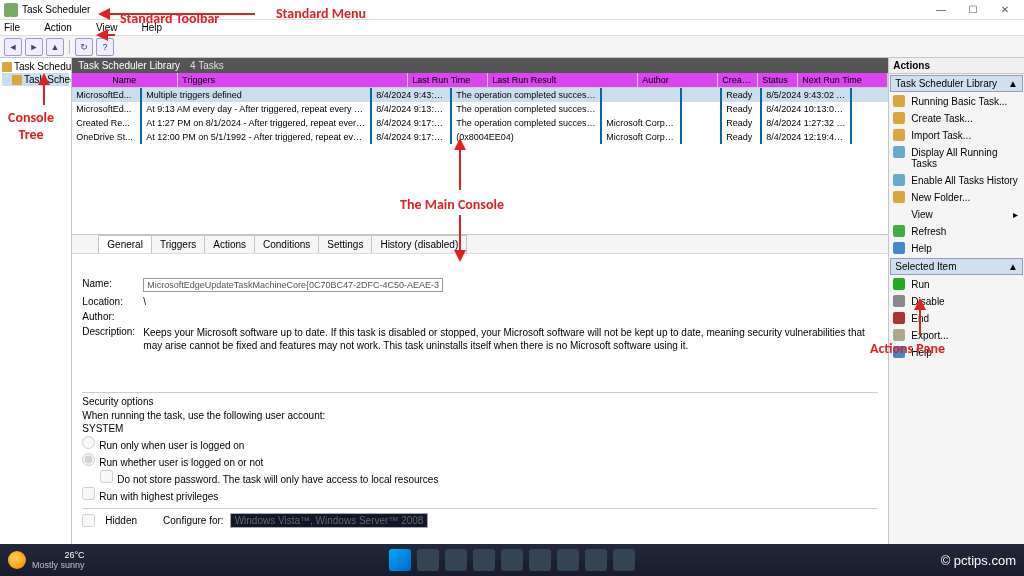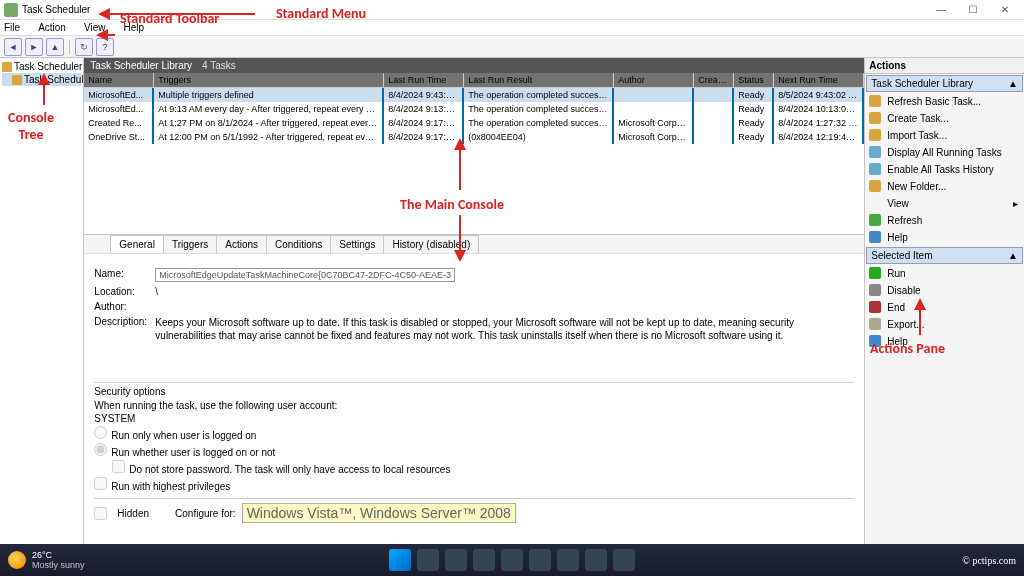"File" .menubar { gap: 18px -> 24px }
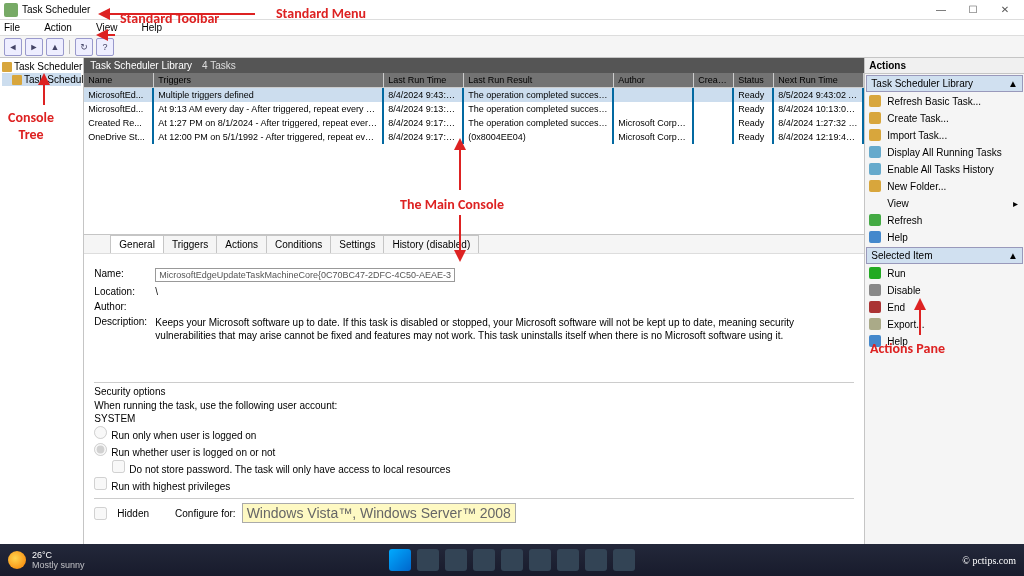"Name" .ghdr { background: #737373 -> #d946ef; padding-left: none -> 36px }
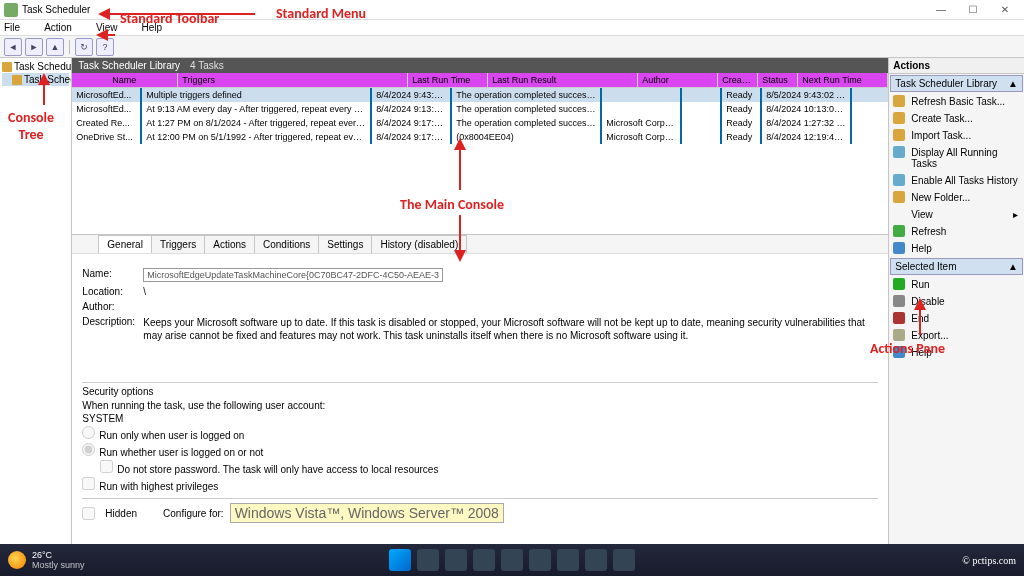"Refresh Basic Task..." span { text: Refresh -> Running }
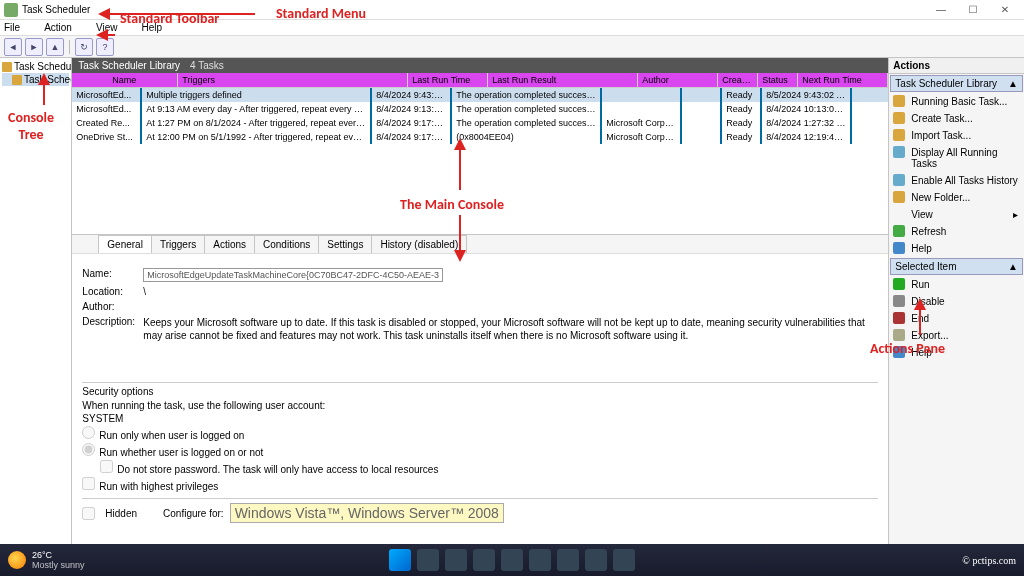"Name:" .detail { padding: 14px 10px -> 24px 10px }
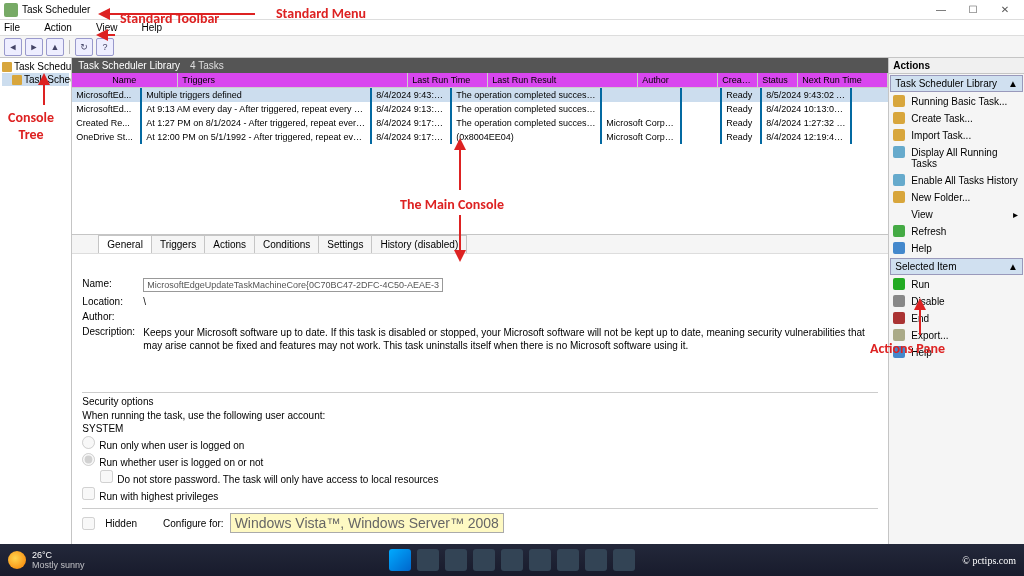"Windows Vista™, Windows Server™ 2008" .cfgsel { background: #fef9c3 -> #0f172a; font-size: 14px -> 10px }
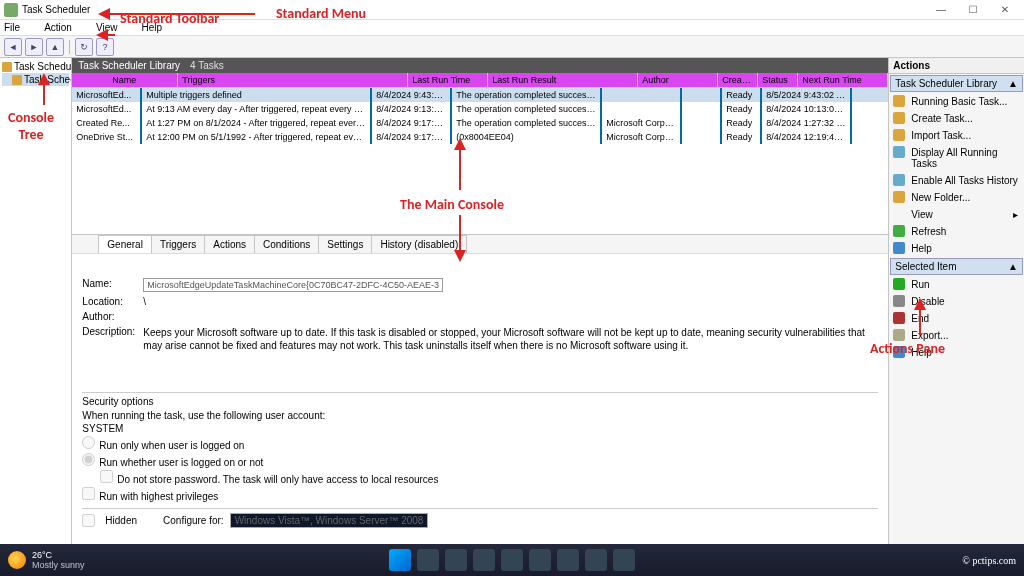"26°C" .taskbar { text-align: none -> right }
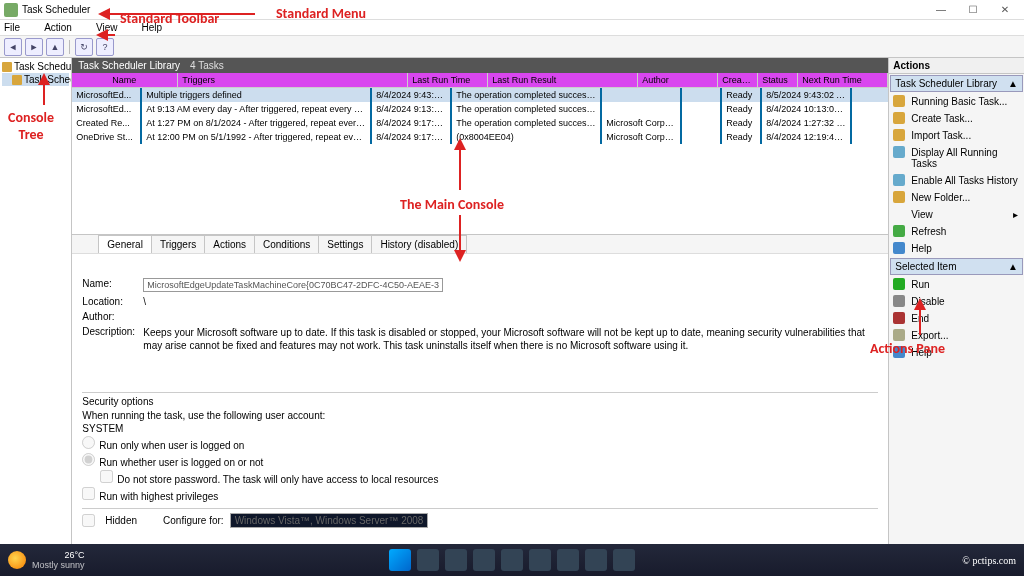"© pctips.com" .tray { font-family: Liberation Serif, serif -> none; font-size: 10px -> 13px }
